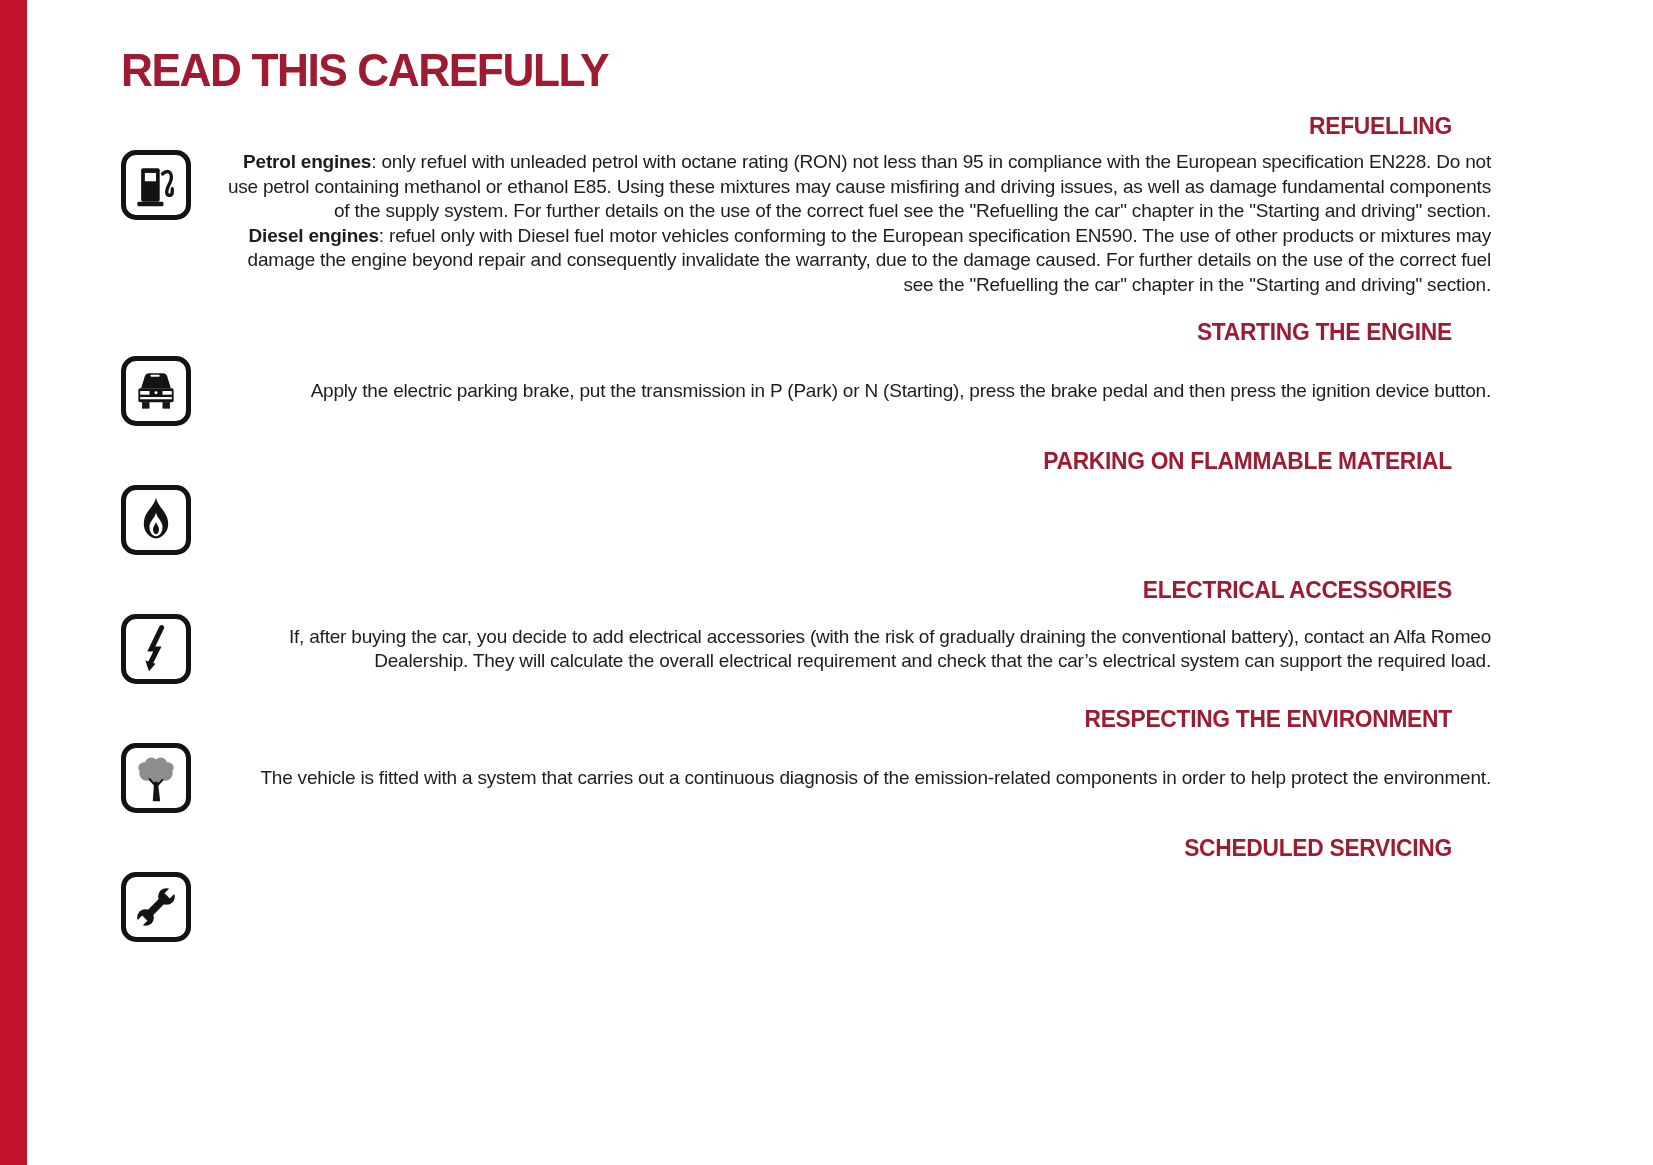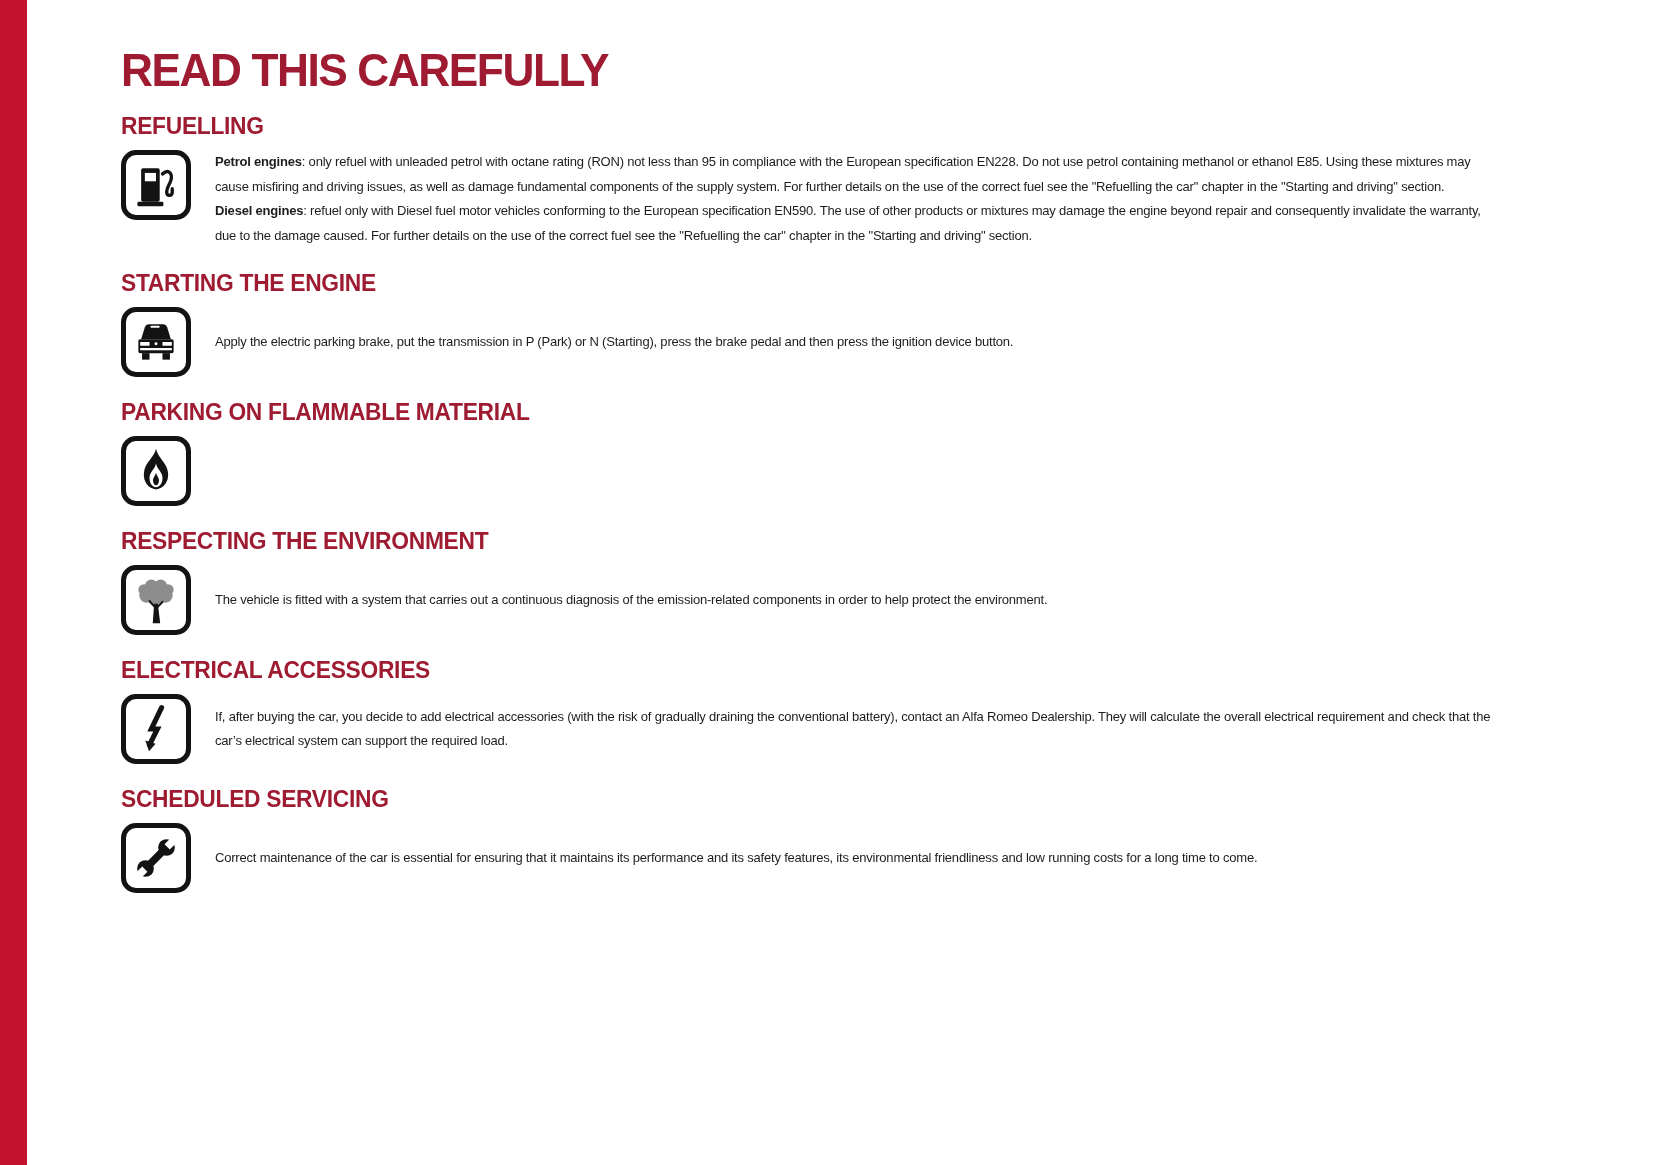"REFUELLING" section { text-align: none -> right }
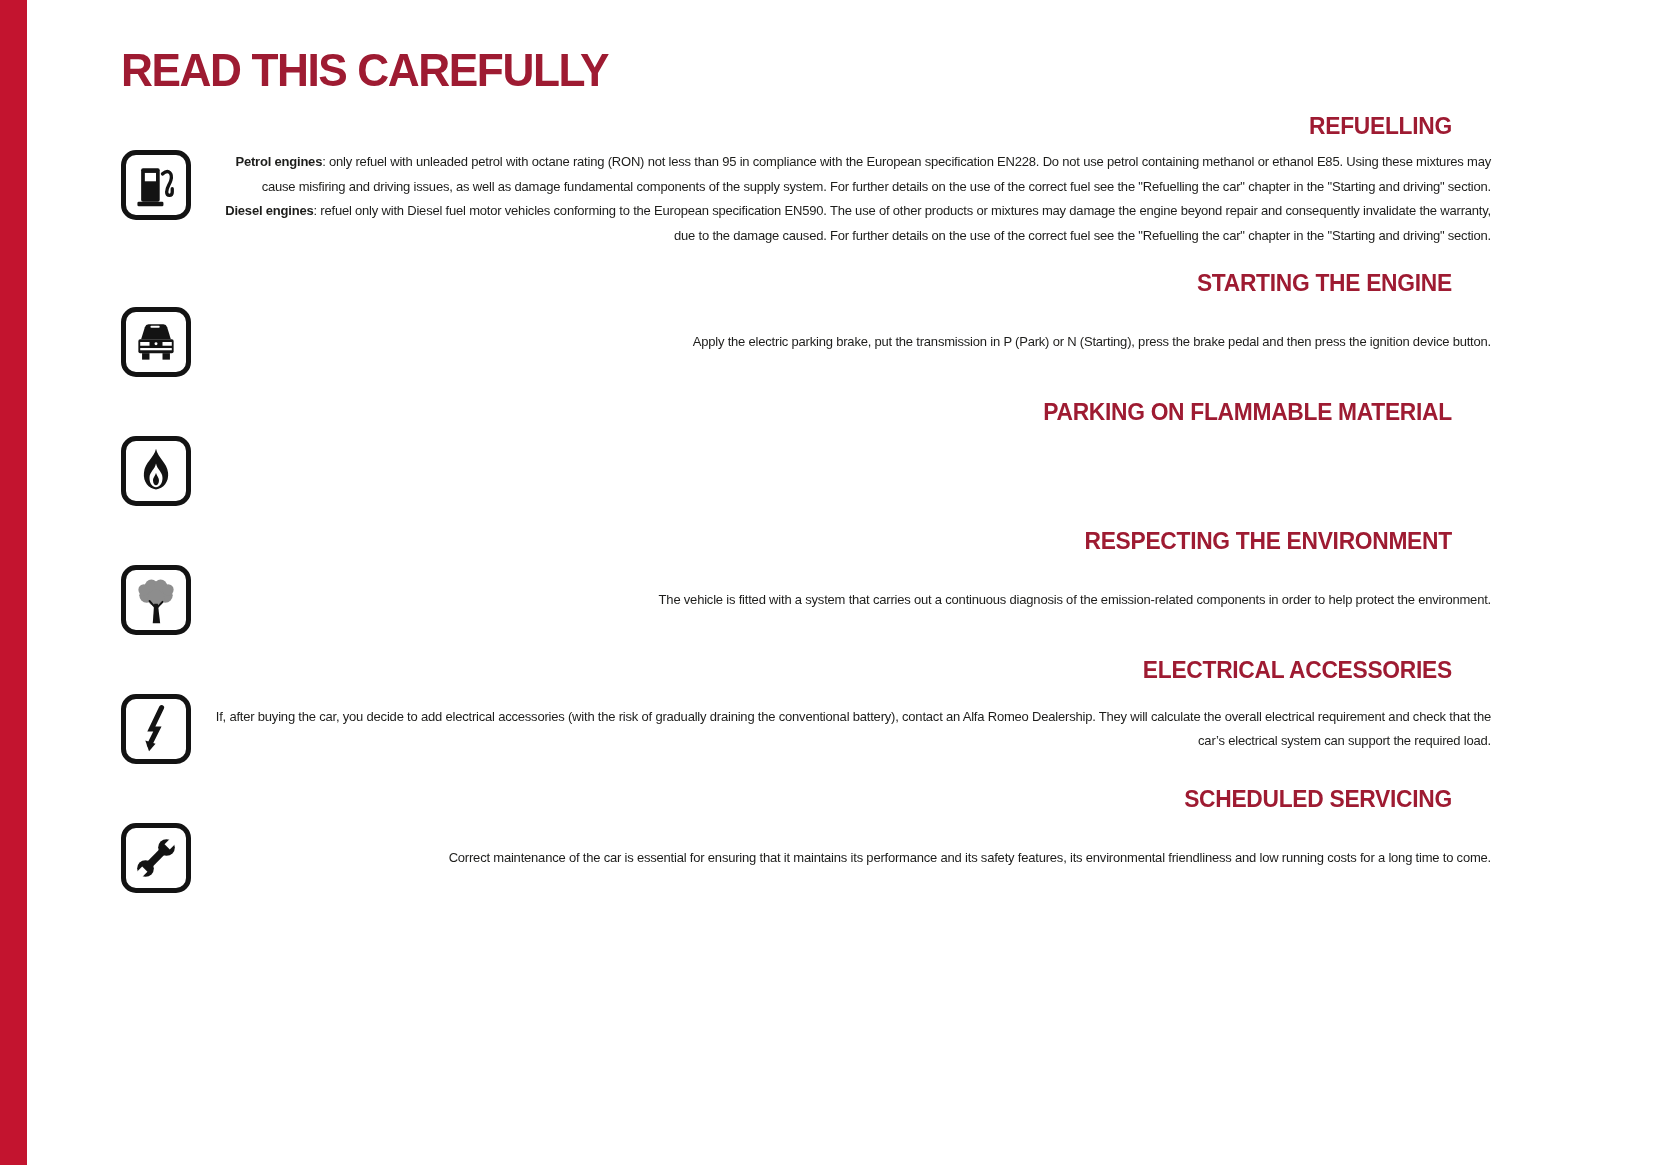"Petrol engines: only refuel with" .body-text { font-size: 13px -> 19px }
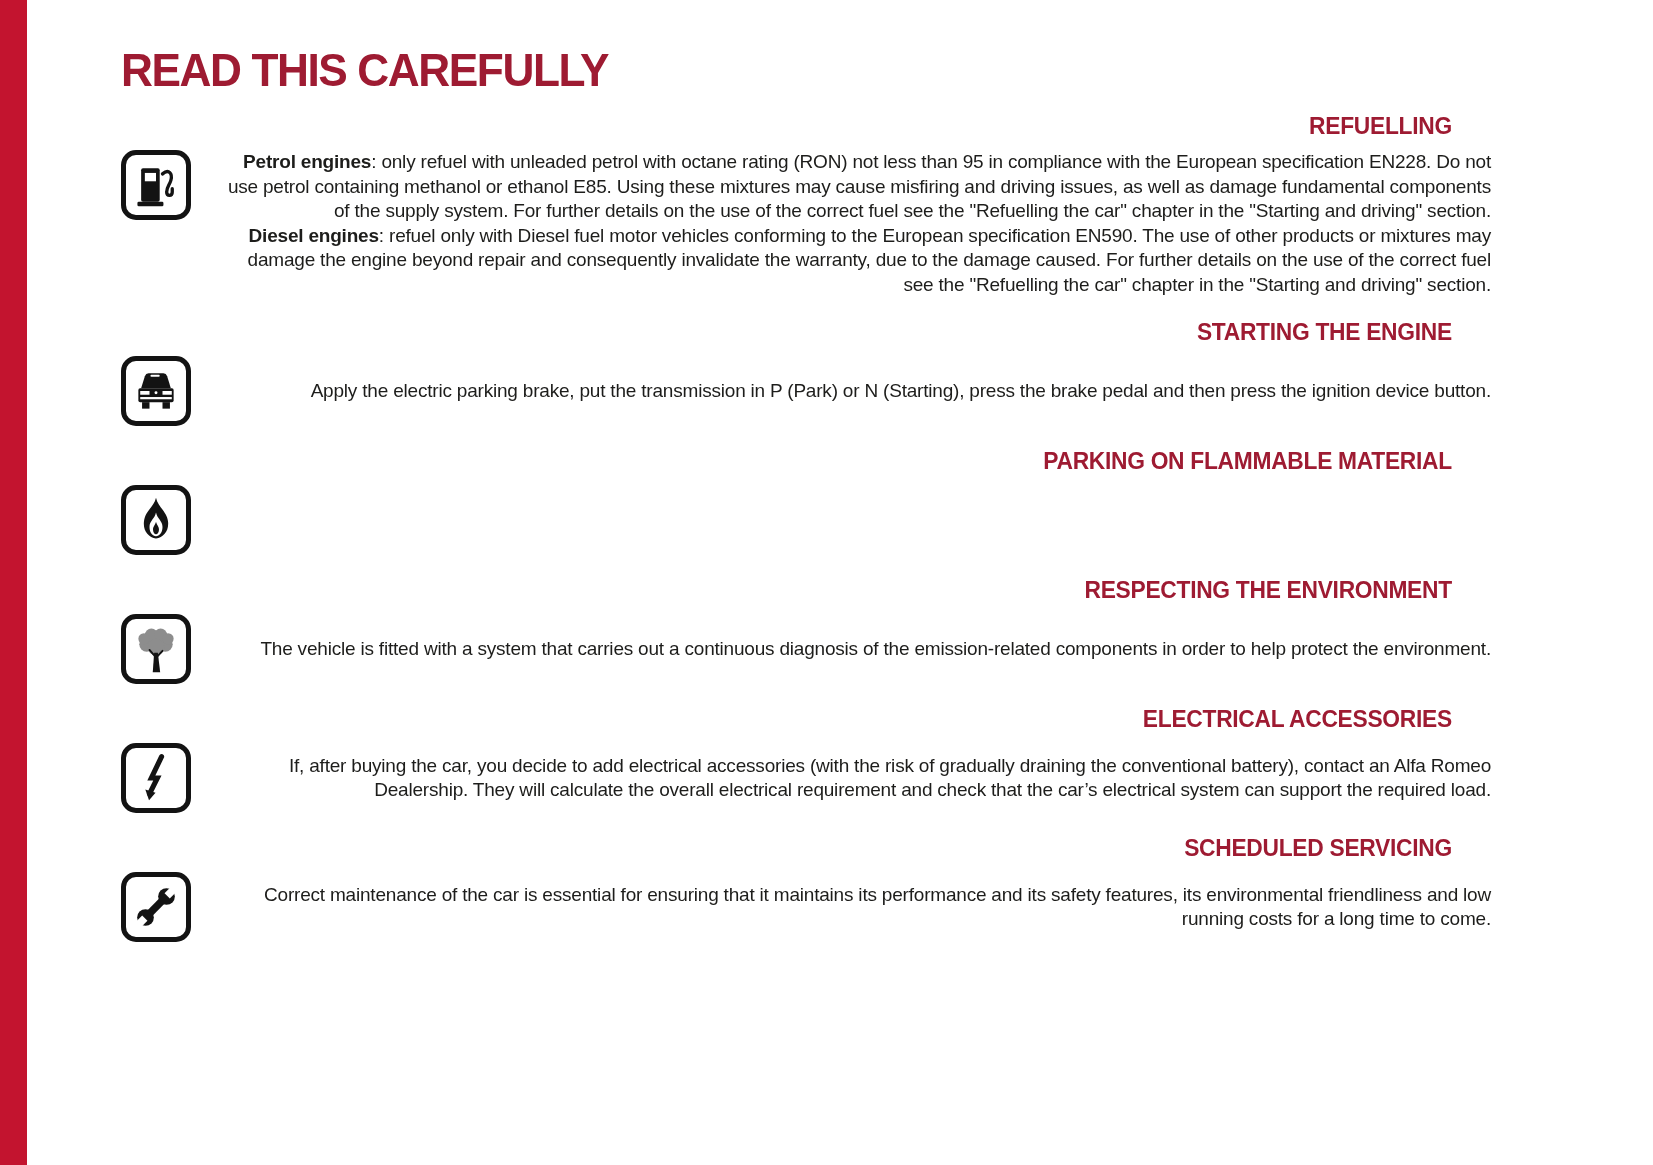"RESPECTING THE ENVIRONMENT" section { order: before "ELECTRICAL ACCESSORIES" -> after "ELECTRICAL ACCESSORIES" }
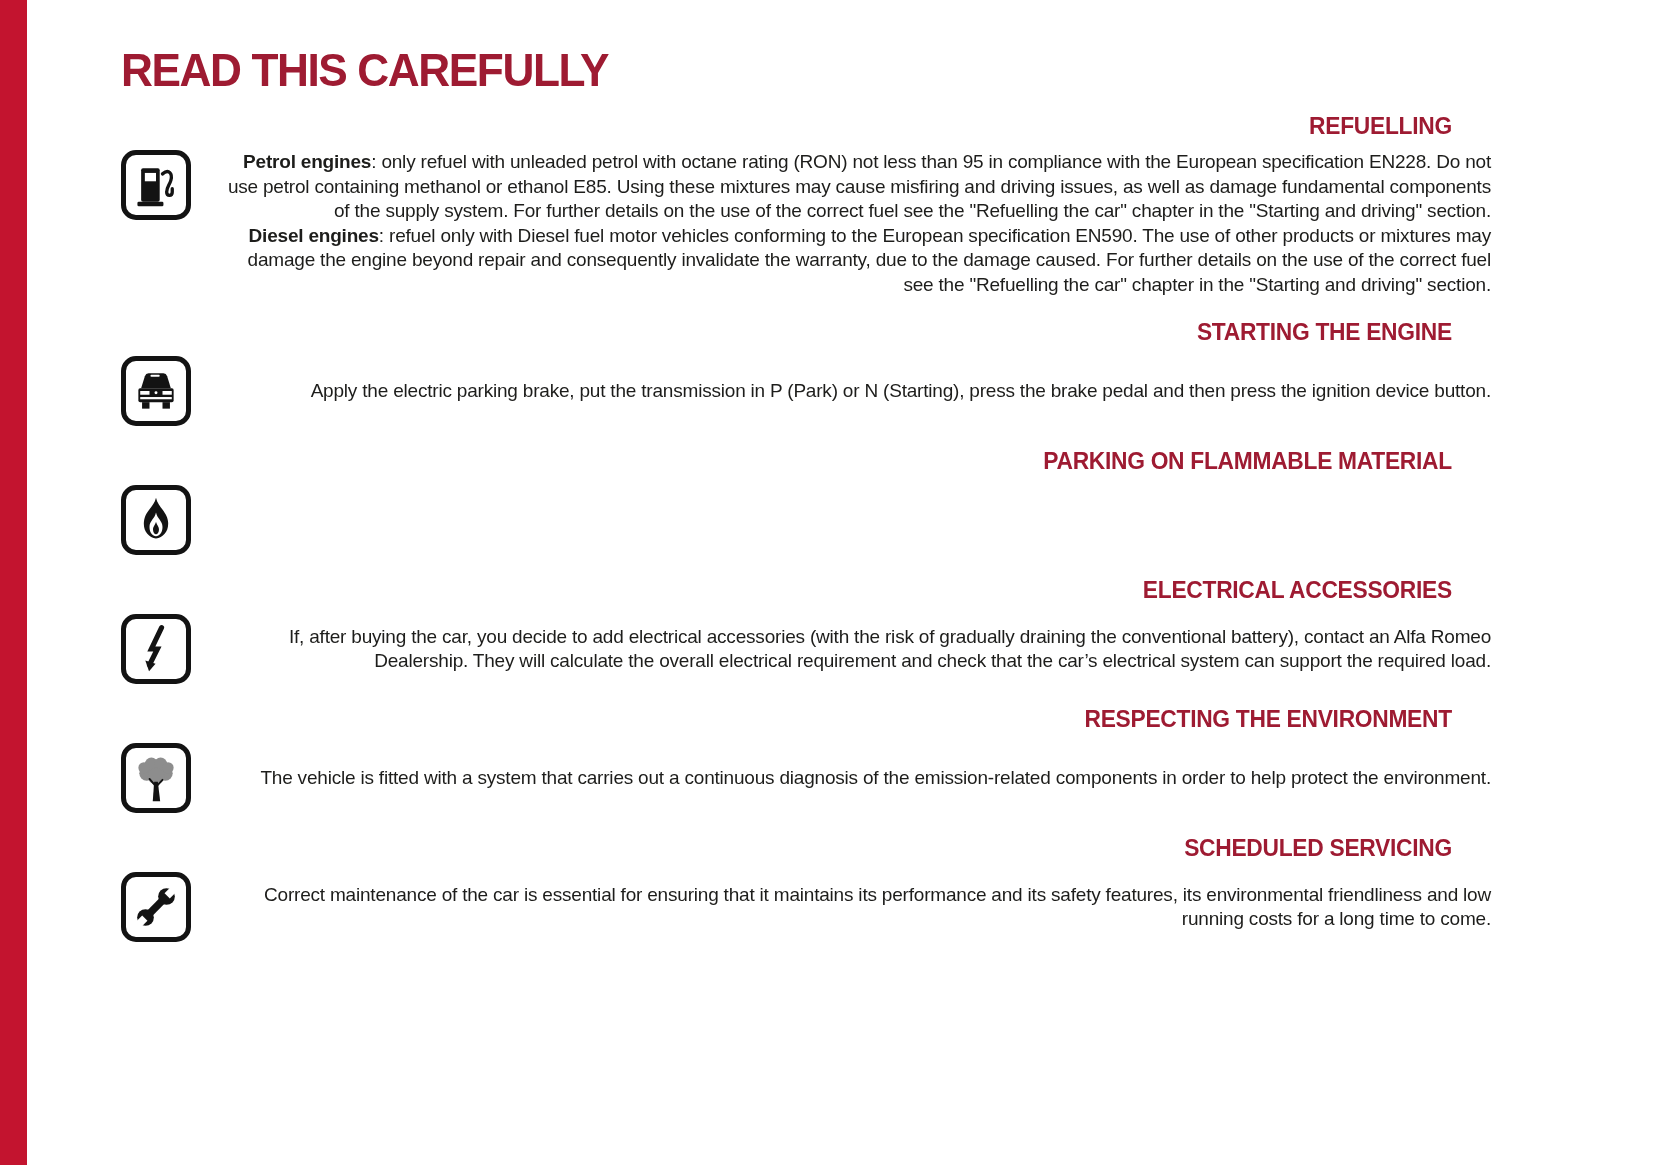"Correct maintenance of the car" div.body-text { html: <div> <p><span>Correct maintenance of the car is essential for ensuring that it maintains its performance and its safety features, its environmental friendliness and low running costs for a long time to come.</span></p> </div> -> none }
